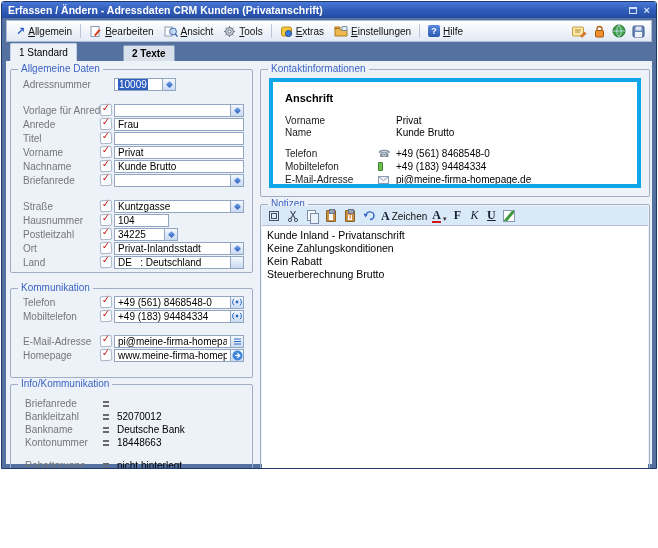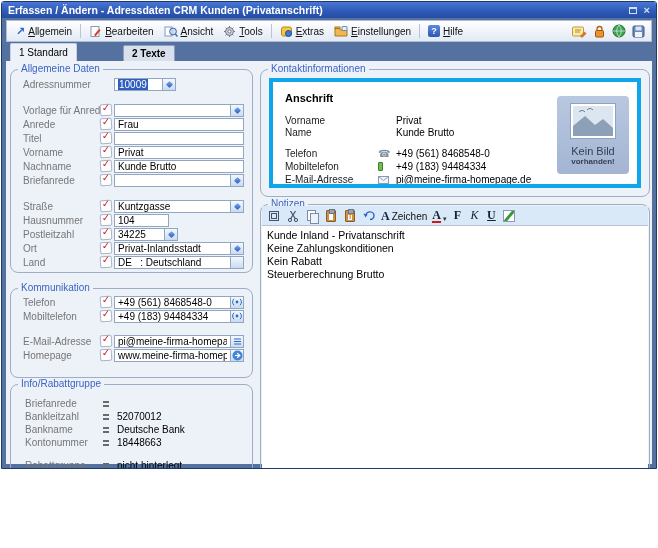"Allgemeine Daten" .gbox { border-radius: 8px -> 2px }
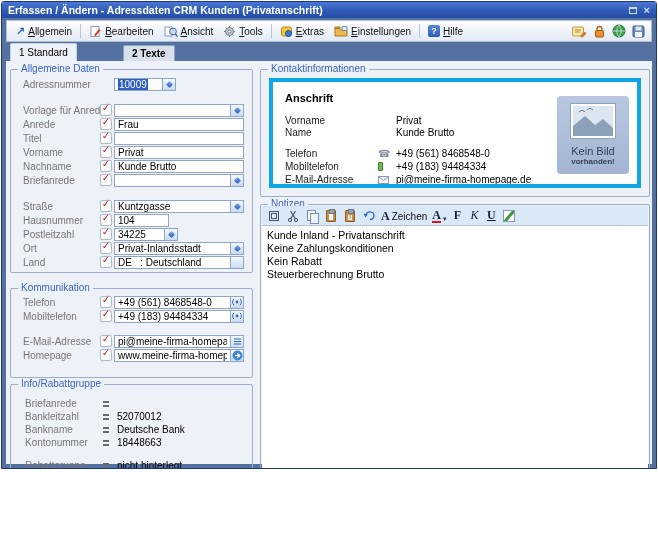"Kein Bild" div.noimg { html: <div> <div> <svg> <rect></rect> <path></path> <path></path> </svg> </div> <div>Kein Bild</div> <div>vorhanden!</div> </div> -> none }
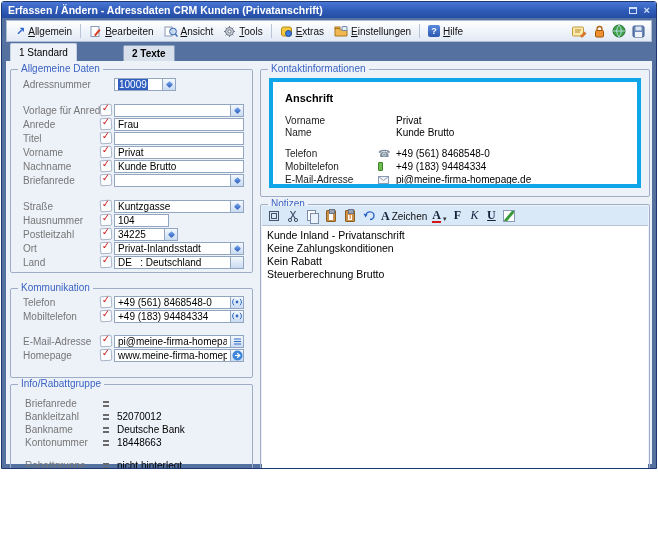"Info/Rabattgruppe" span.gtitle { text: Info/Rabattgruppe -> Info/Kommunikation }
